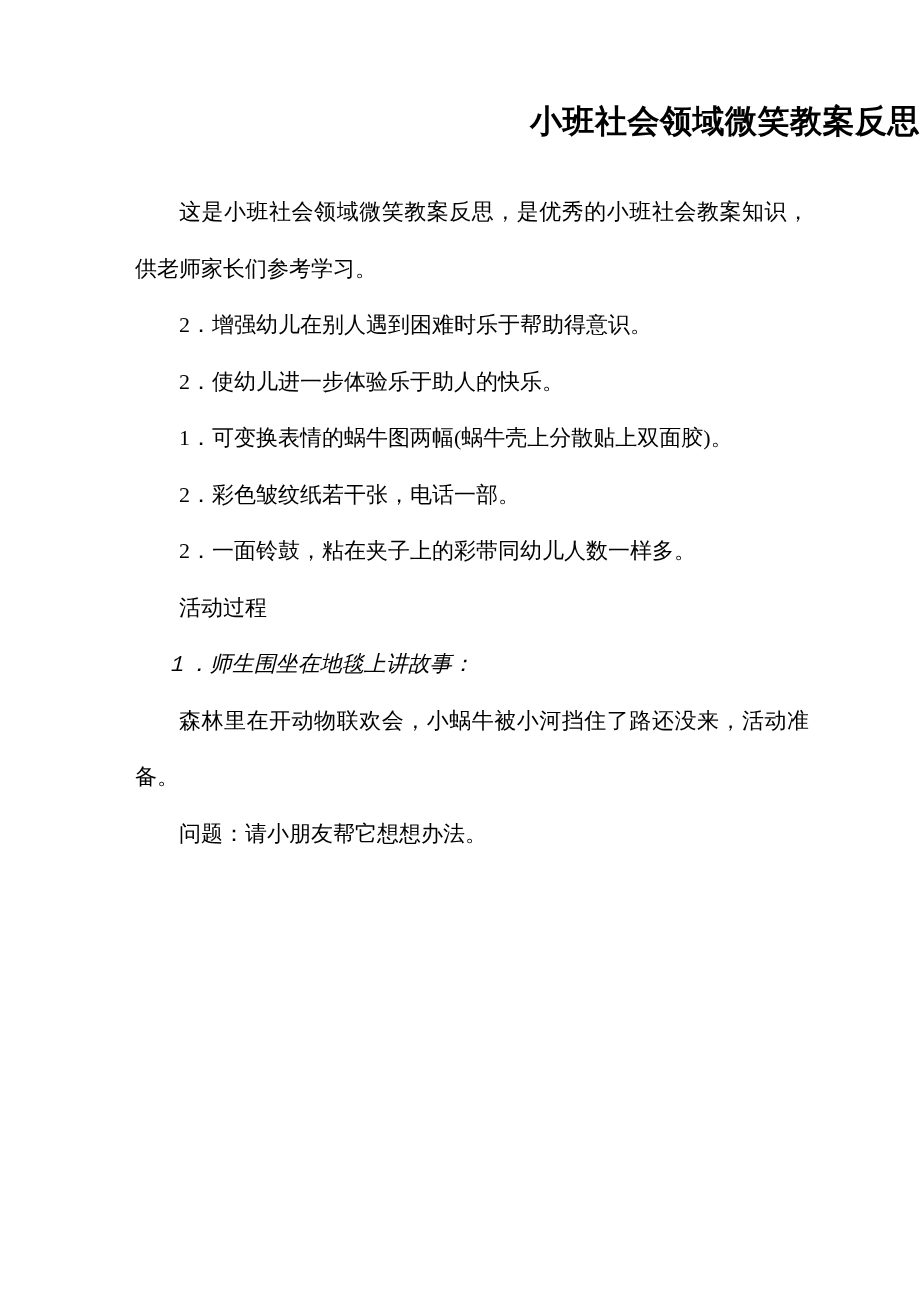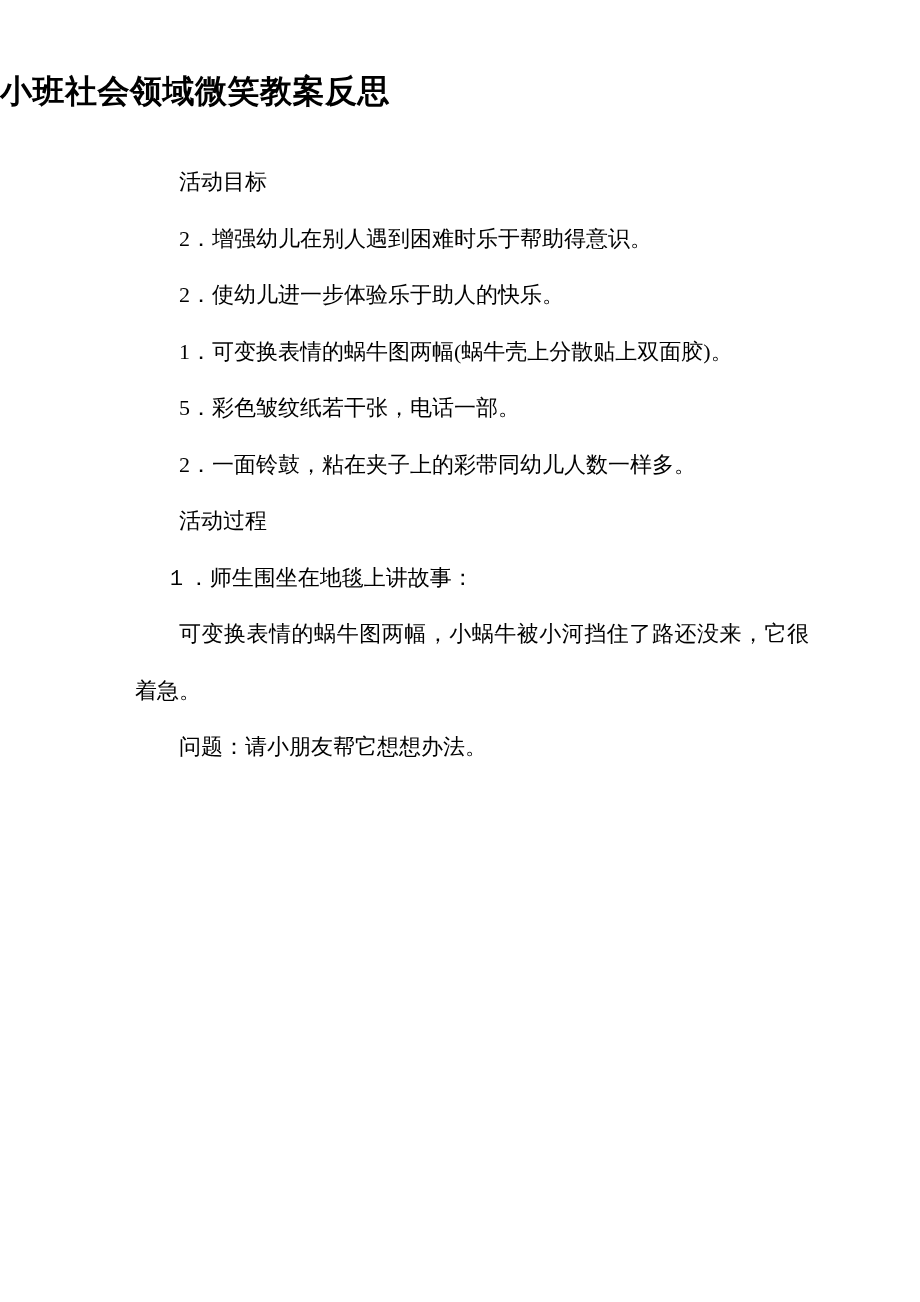"小班社会领域微笑教案反思" .doc-title { margin: 68px 0 40px 0 -> 98px 0 40px 0; text-align: left -> right }
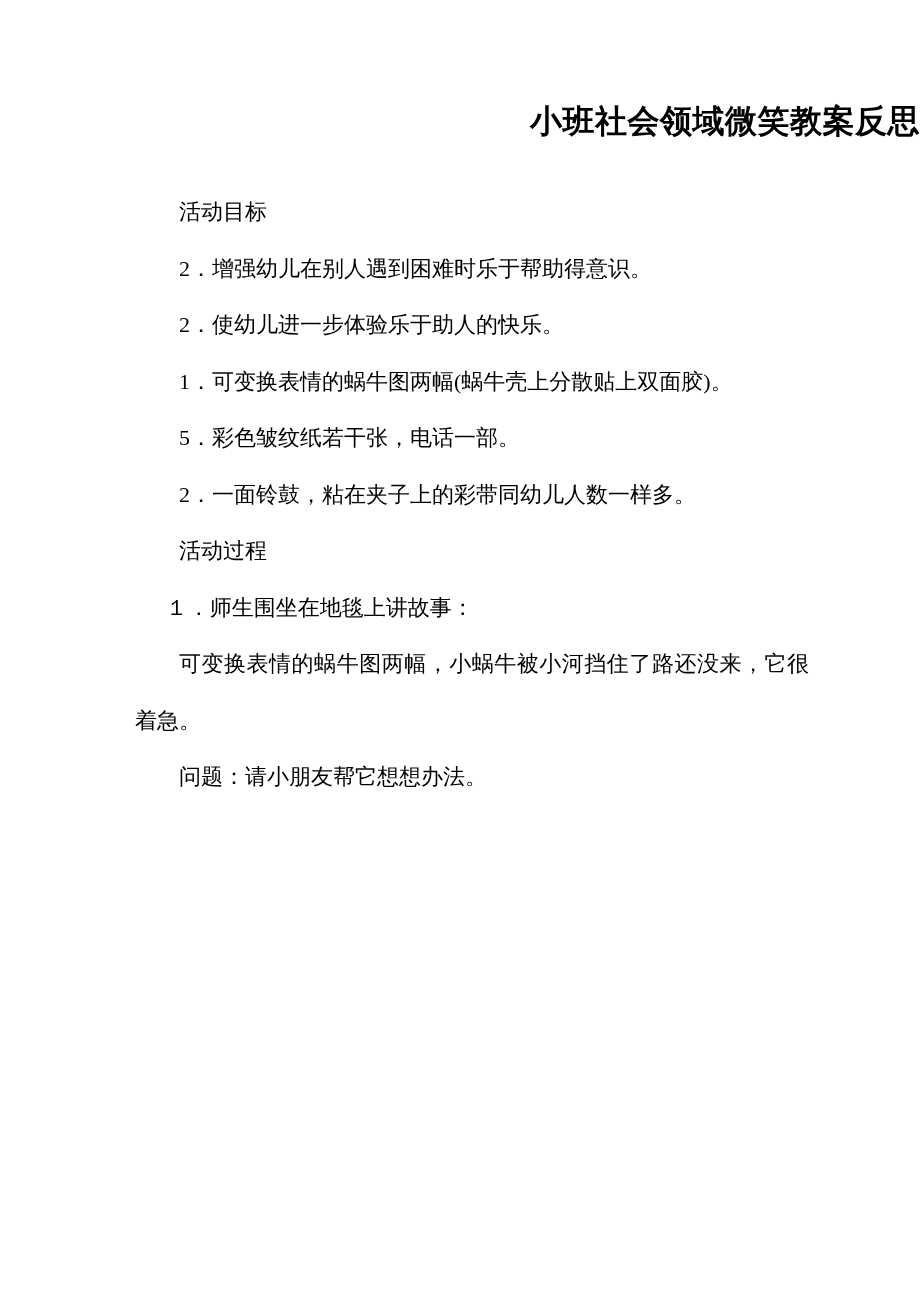"这是小班社会领域微笑教案反思，是优秀的小班社会教案知识，供老师家长们参考学习。" p { html: none -> <p>这是小班社会领域微笑教案反思，是优秀的小班社会教案知识，供老师家长们参考学习。</p> }
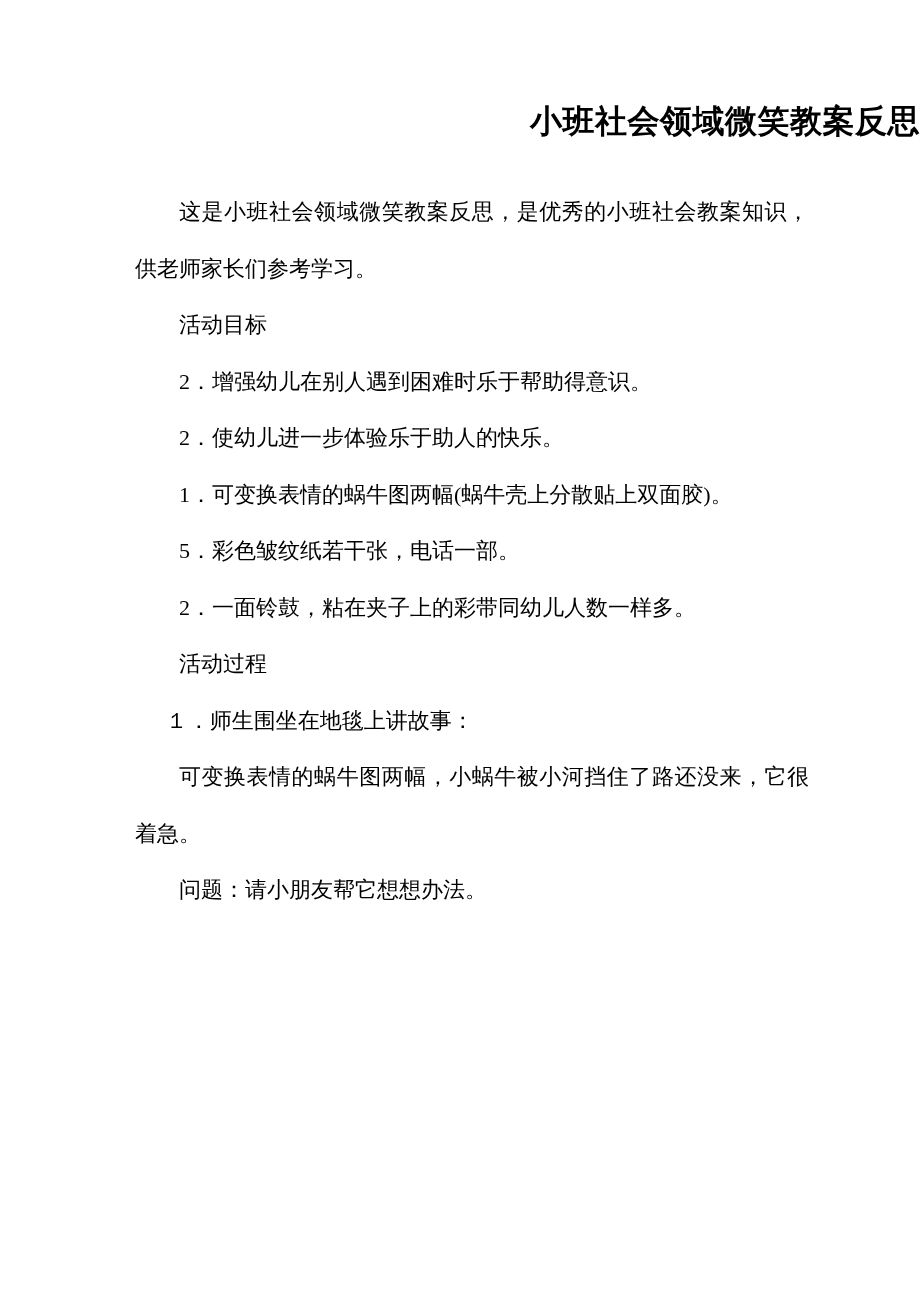"活动目标" p { html: <p>活动目标</p> -> none }
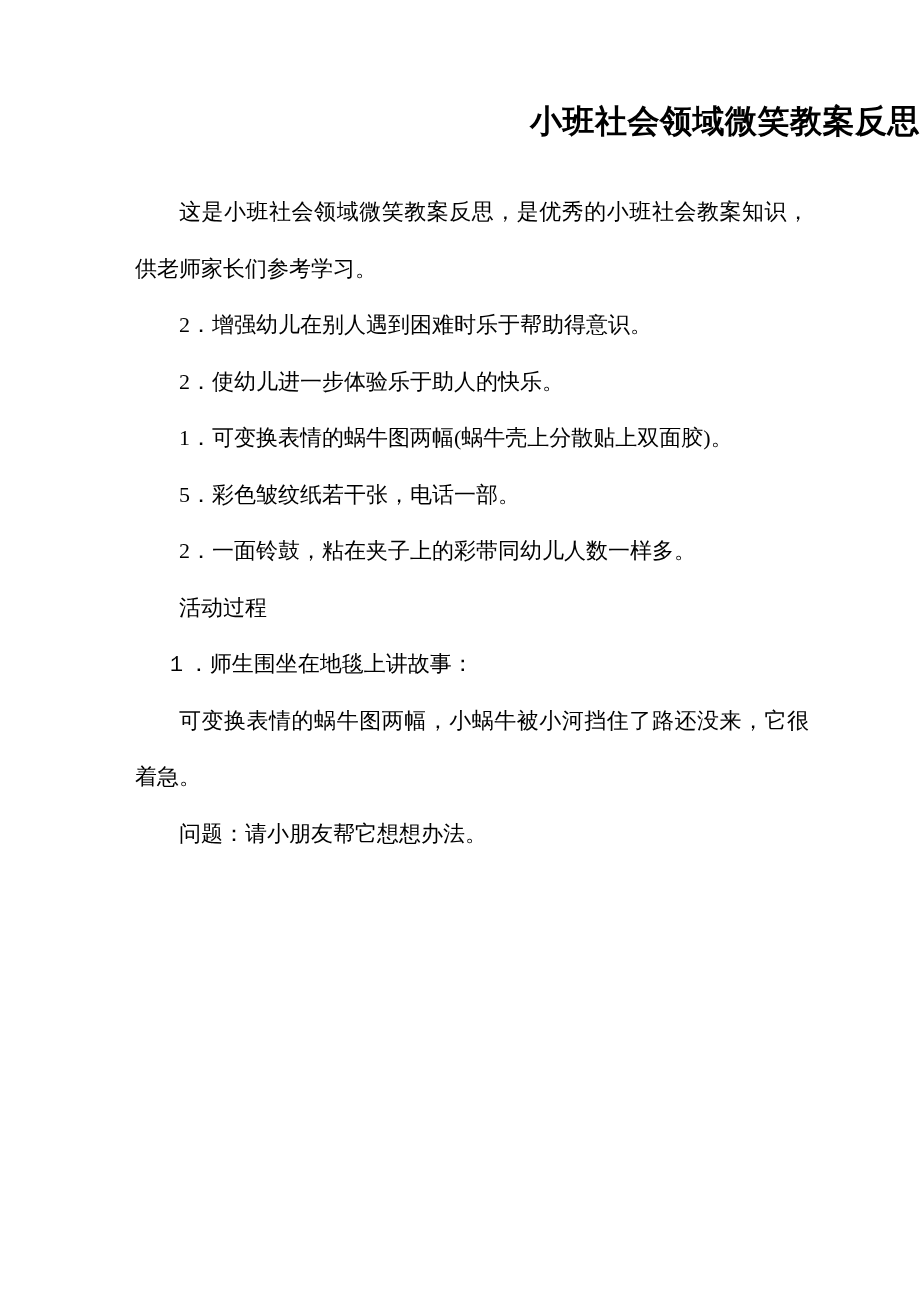"5．彩色皱纹纸若干张，电话一部。" p { text: 5 -> 2 }
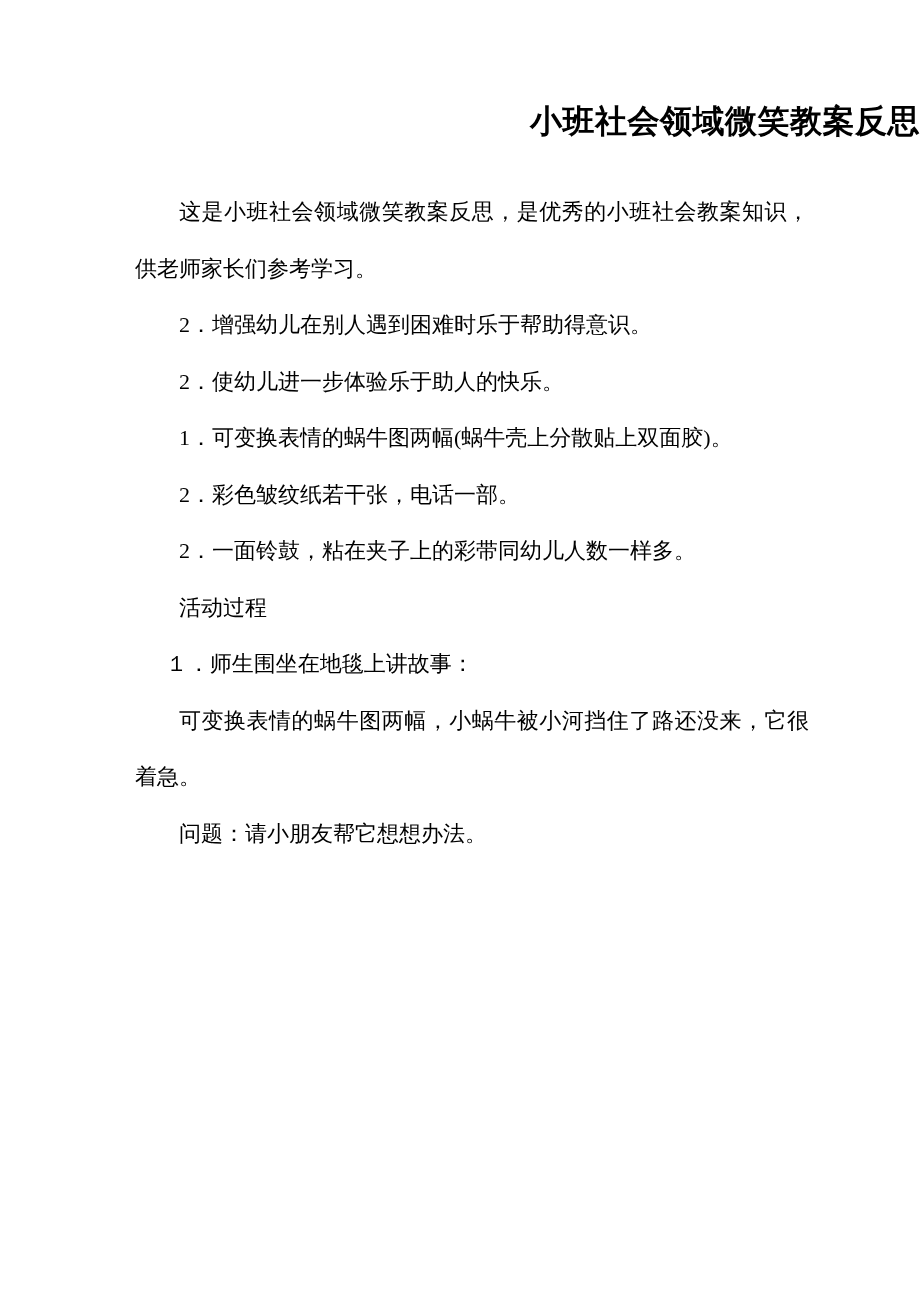"１．师生围坐在地毯上讲故事：" .doc-body p.indent-15 { font-style: none -> italic }
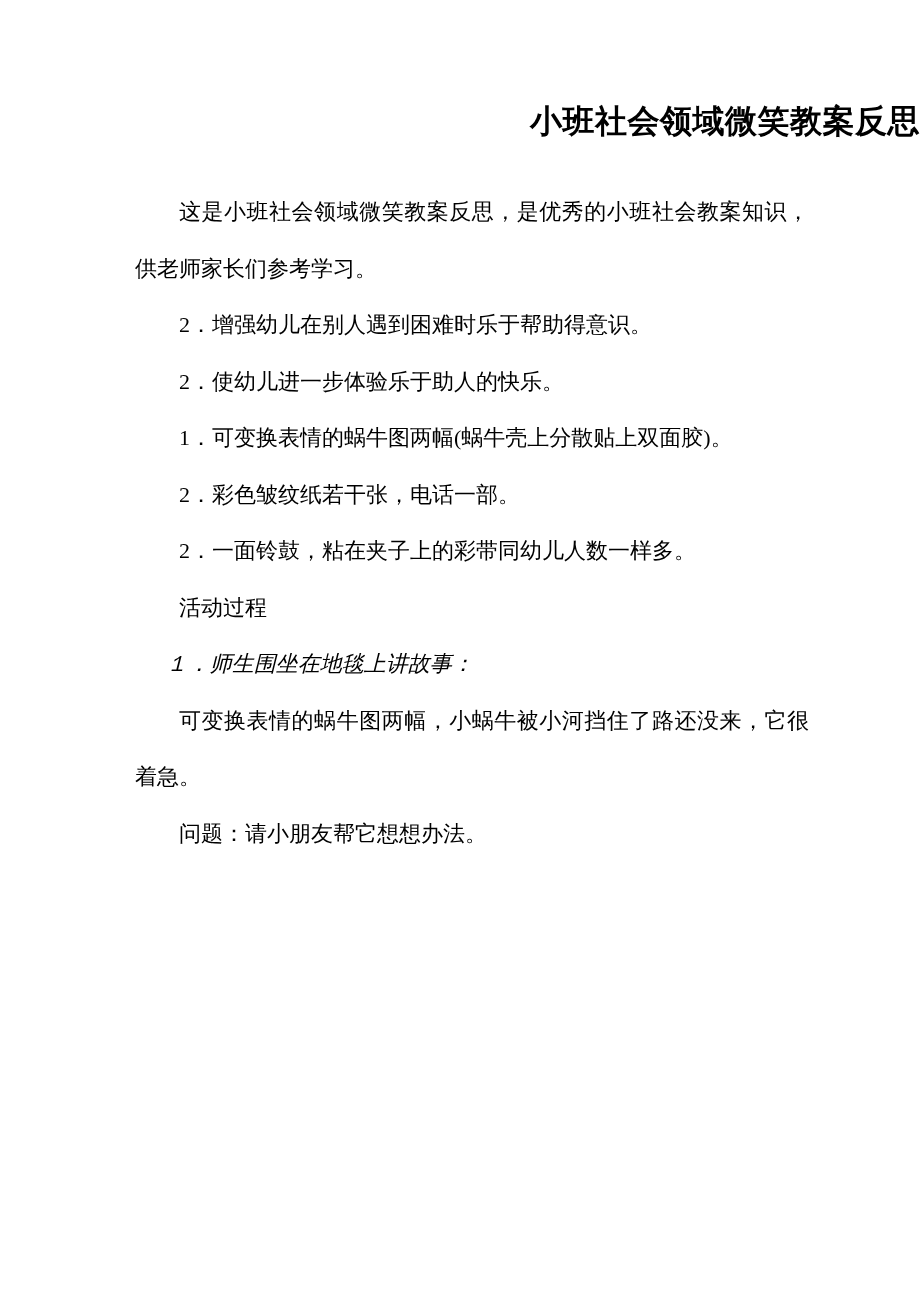"可变换表情的蜗牛图两幅，小蜗牛被小河挡住了路还没来，它很着急。" p { text: 可变换表情的蜗牛图两幅，小蜗牛被小河挡住了路还没来，它很着急 -> 森林里在开动物联欢会，小蜗牛被小河挡住了路还没来，活动准备 }
